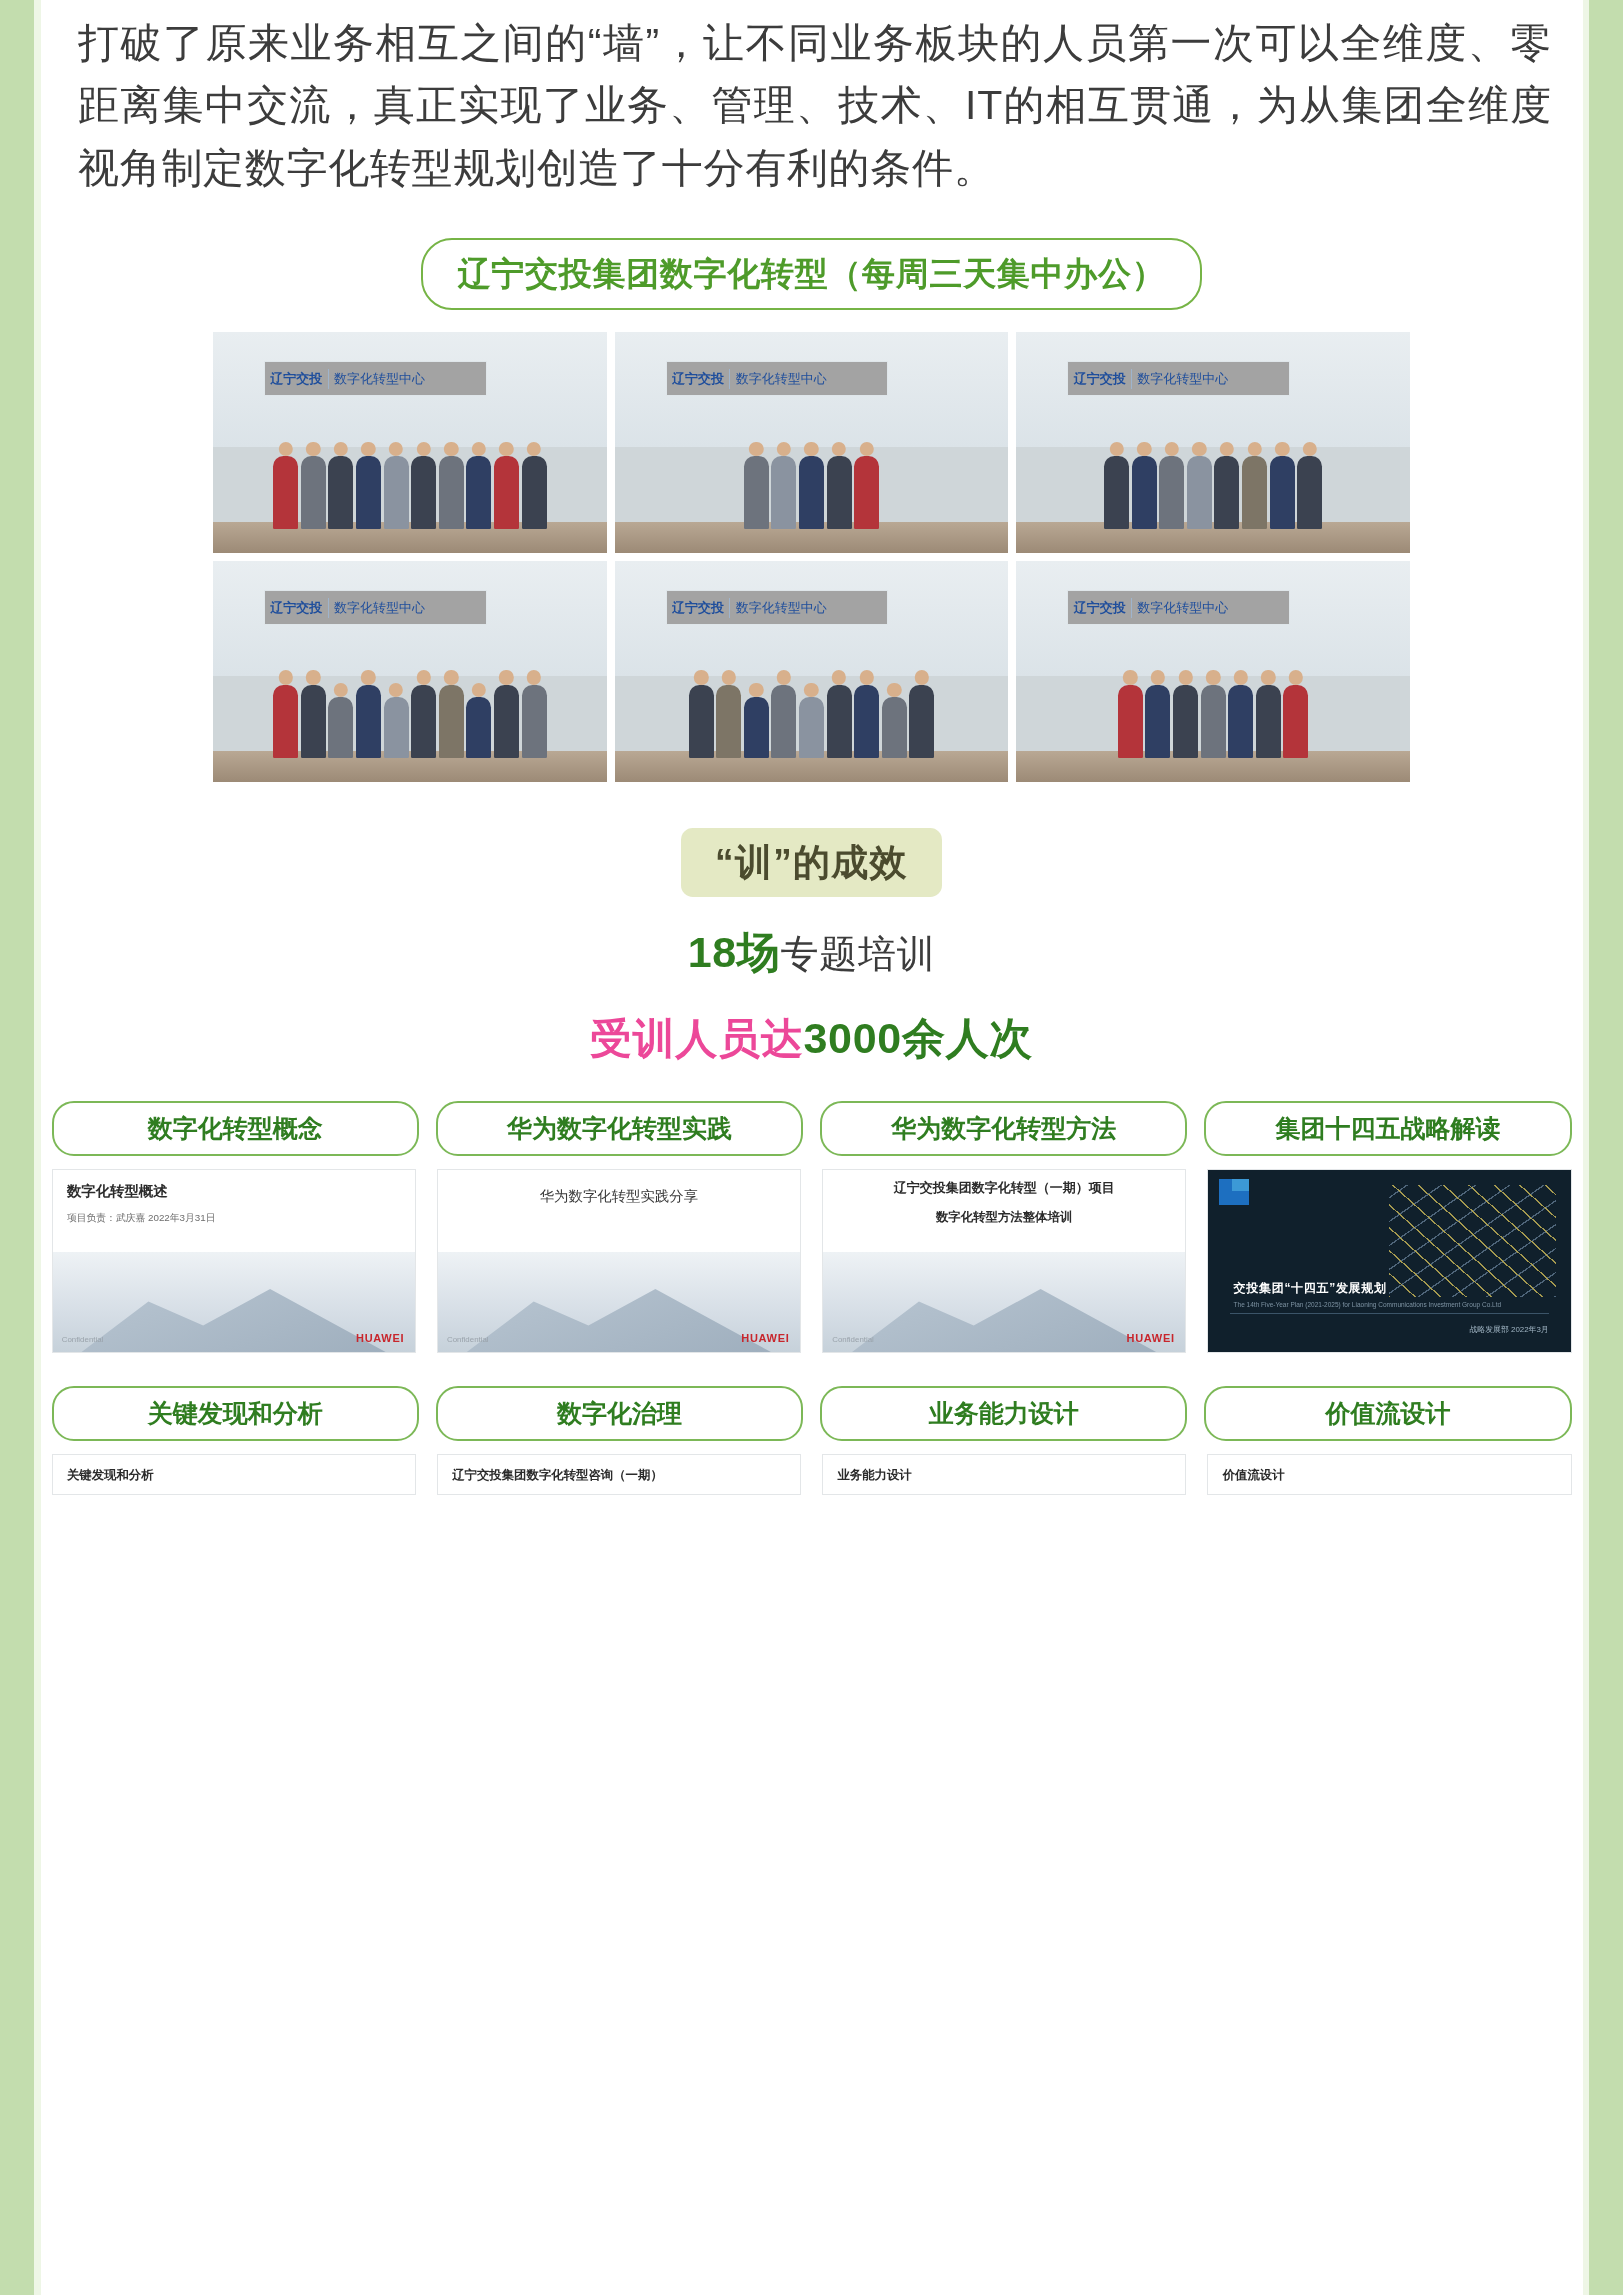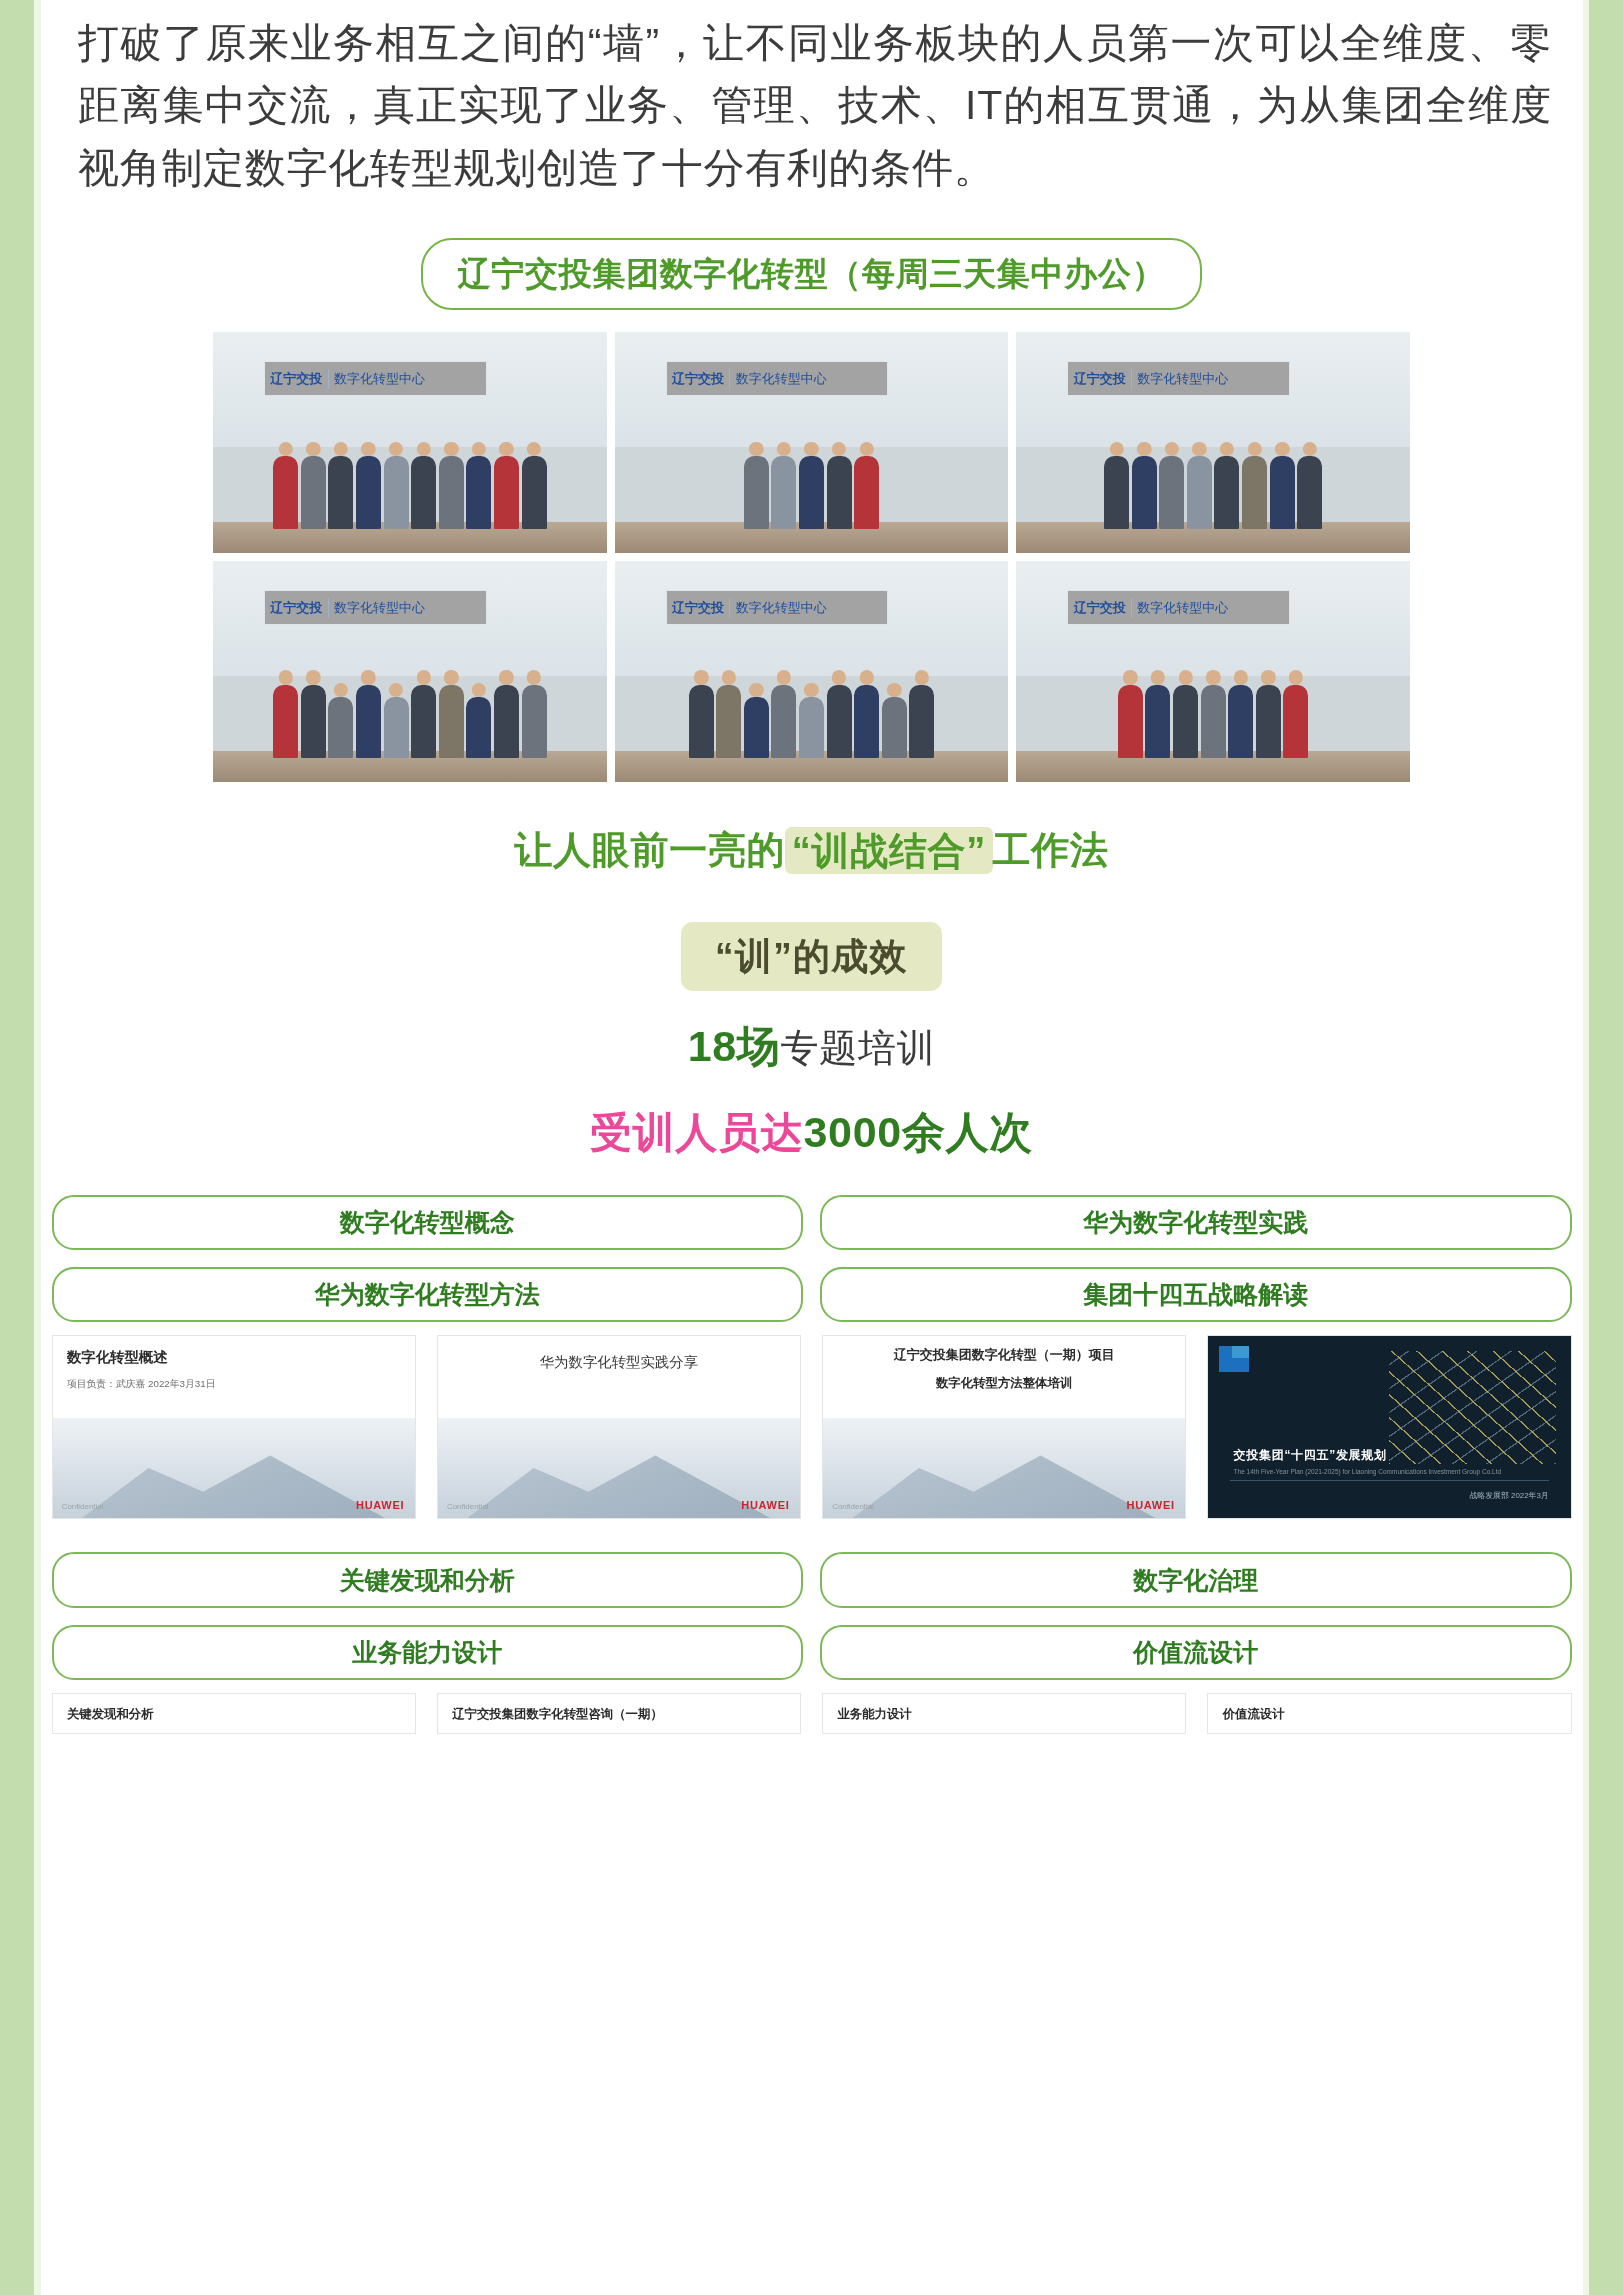"让人眼前一亮的 “训战结合” 工作法" div.sec-head { html: <div> <span>让人眼前一亮的</span><span>“训战结合”</span><span>工作法</span> </div> -> none }
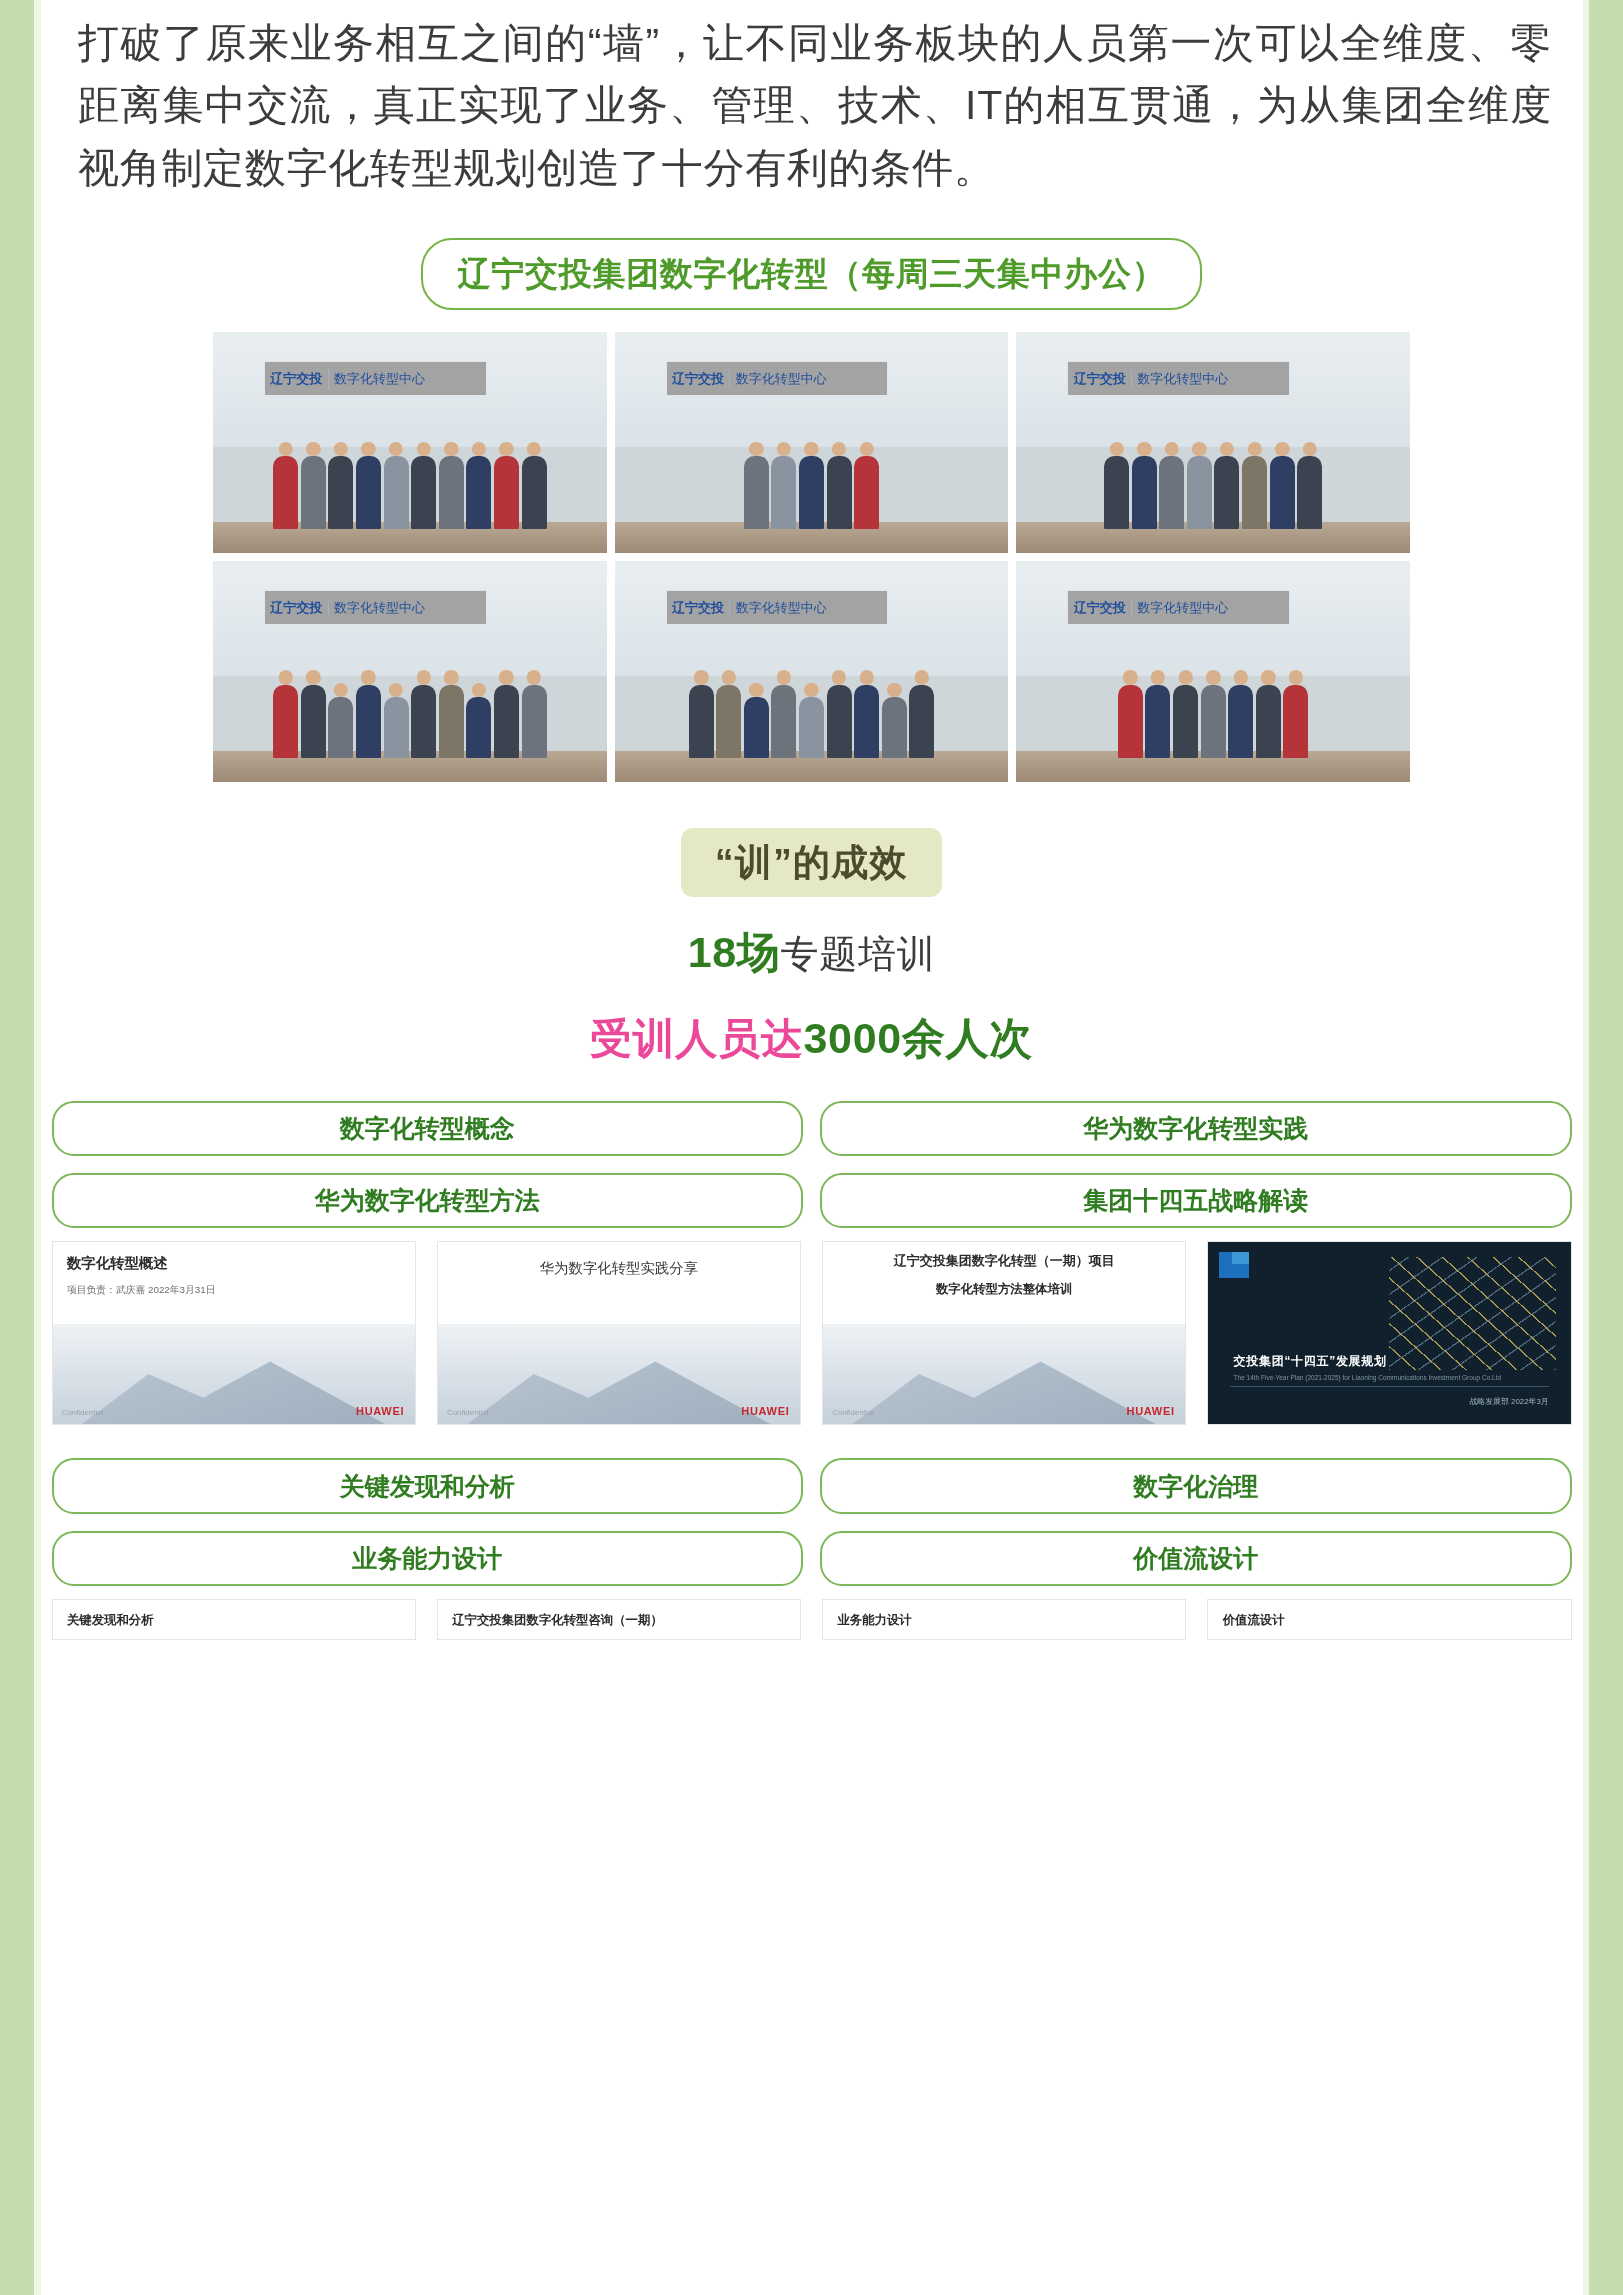"数字化转型概念" .tag-row { grid-template-columns: repeat(2, 1fr) -> repeat(4, 1fr) }
